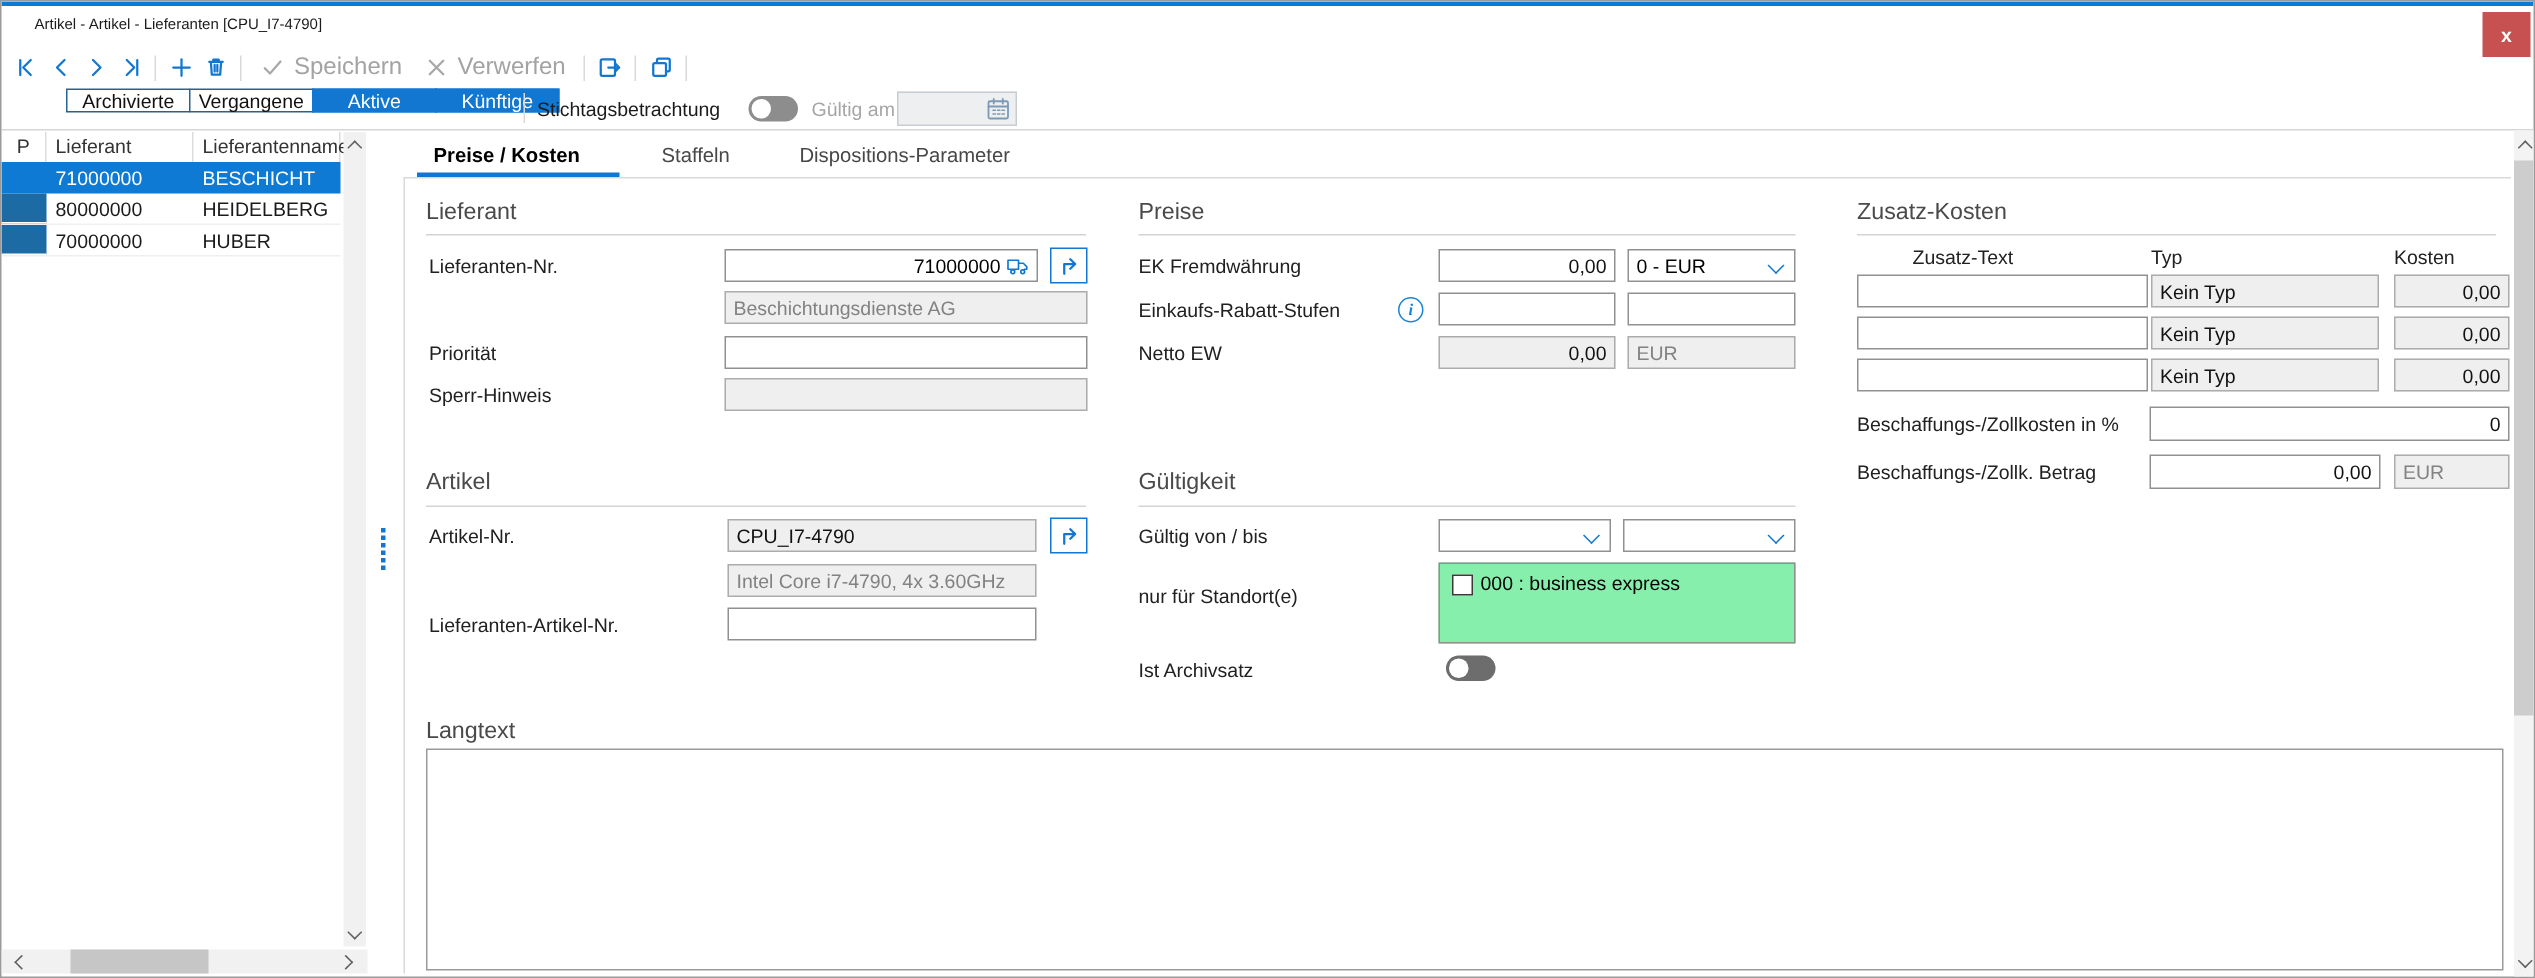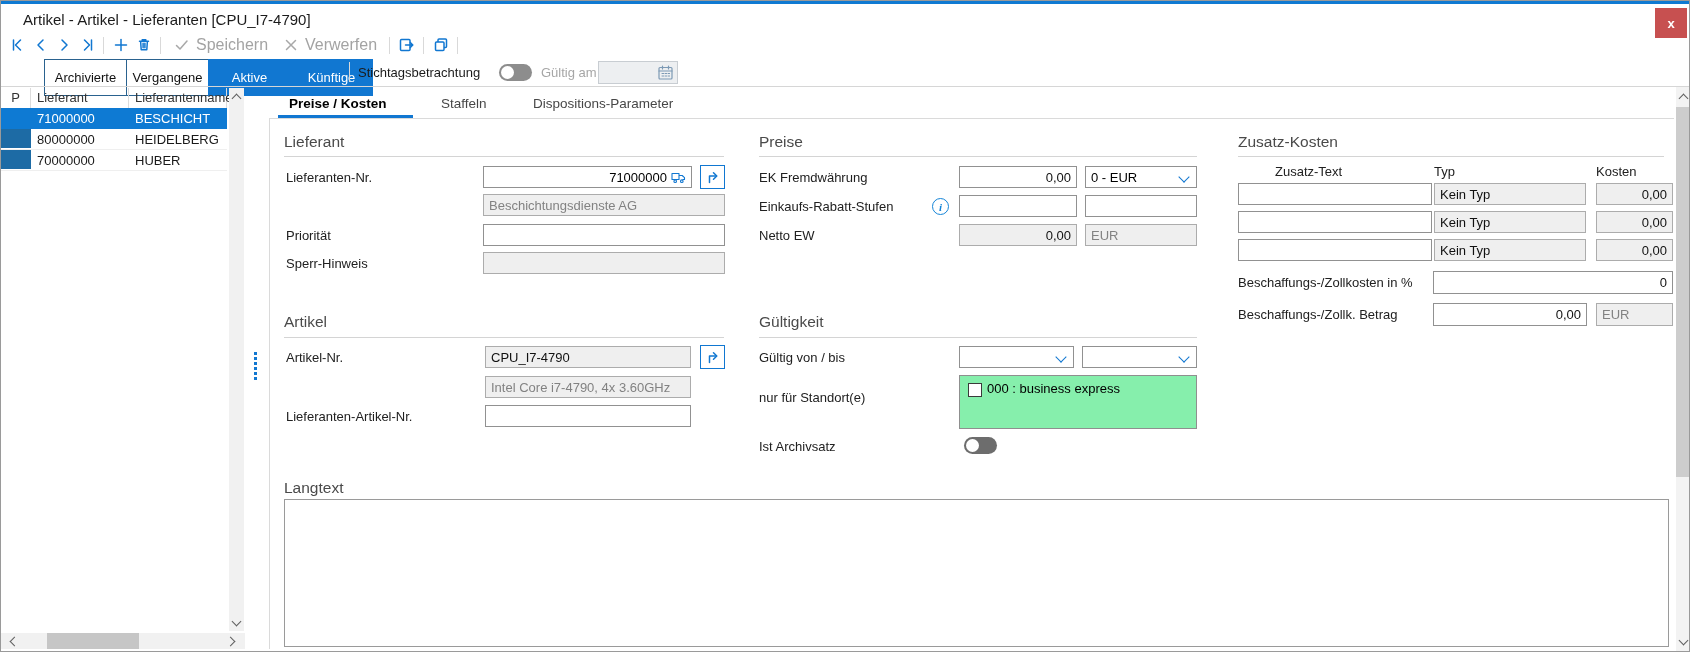"Artikel - Artikel - Lieferanten" .title { font-size: 15px -> 10px }
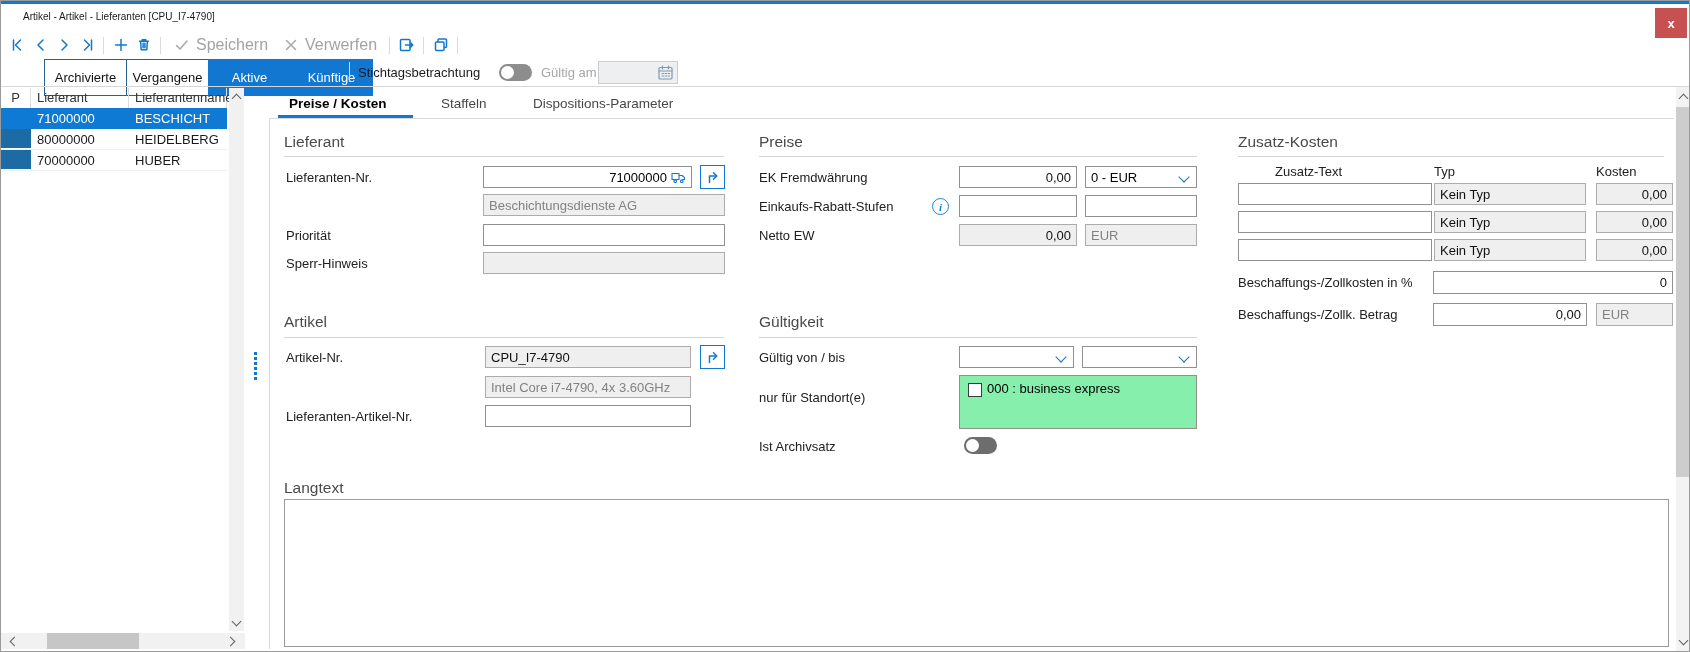"Archivierte" .fgroup { height: 37px -> 16px }
